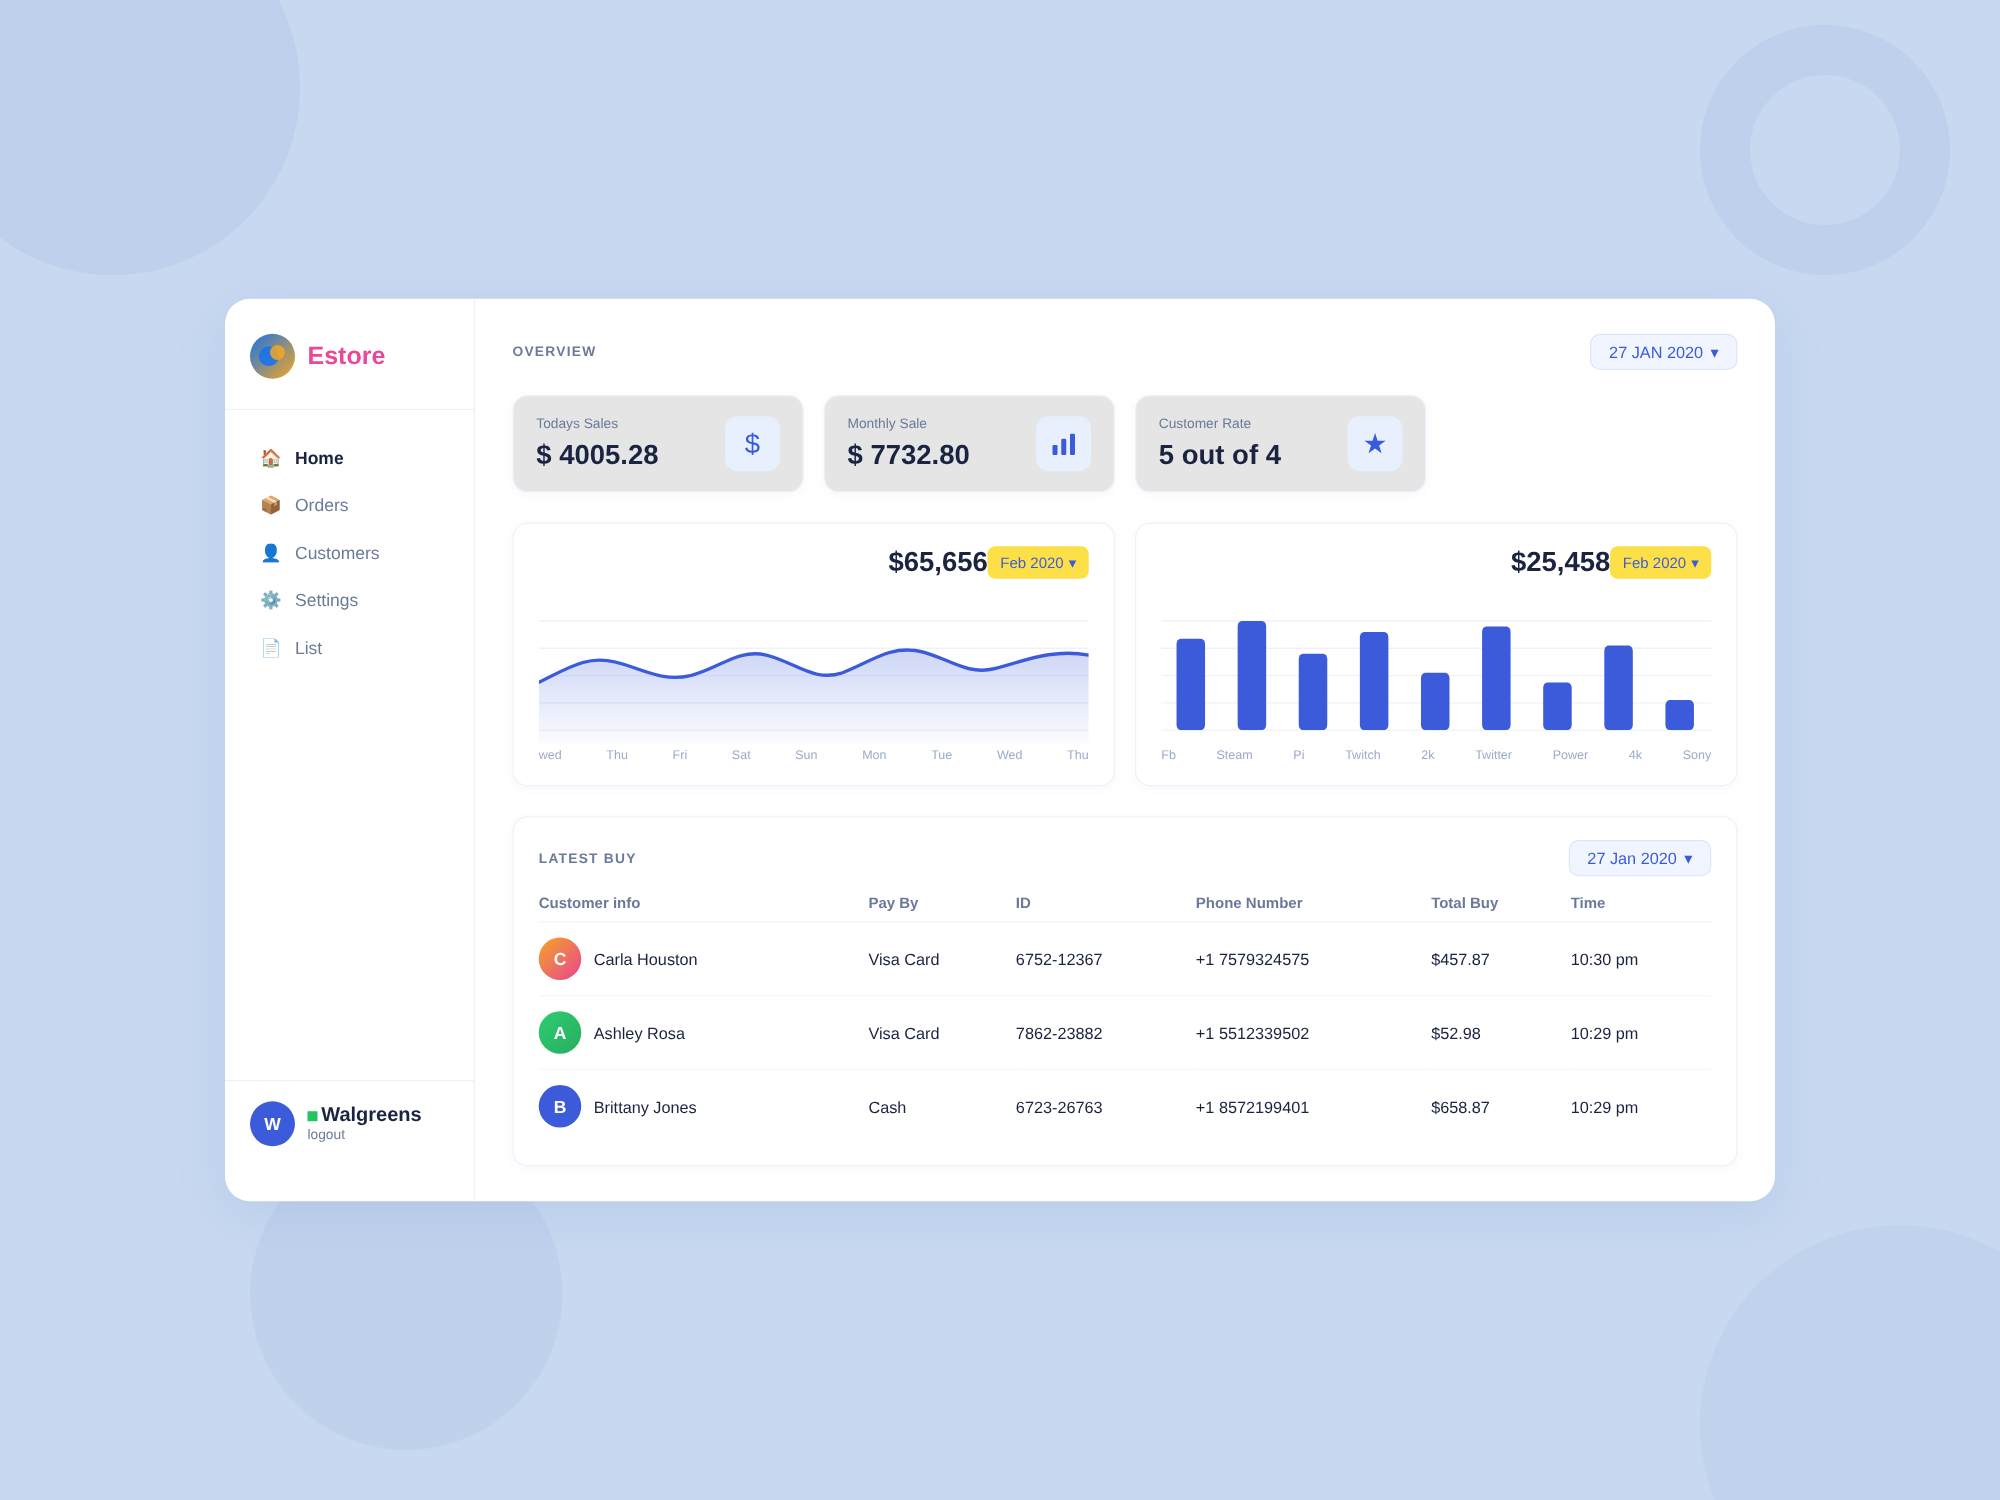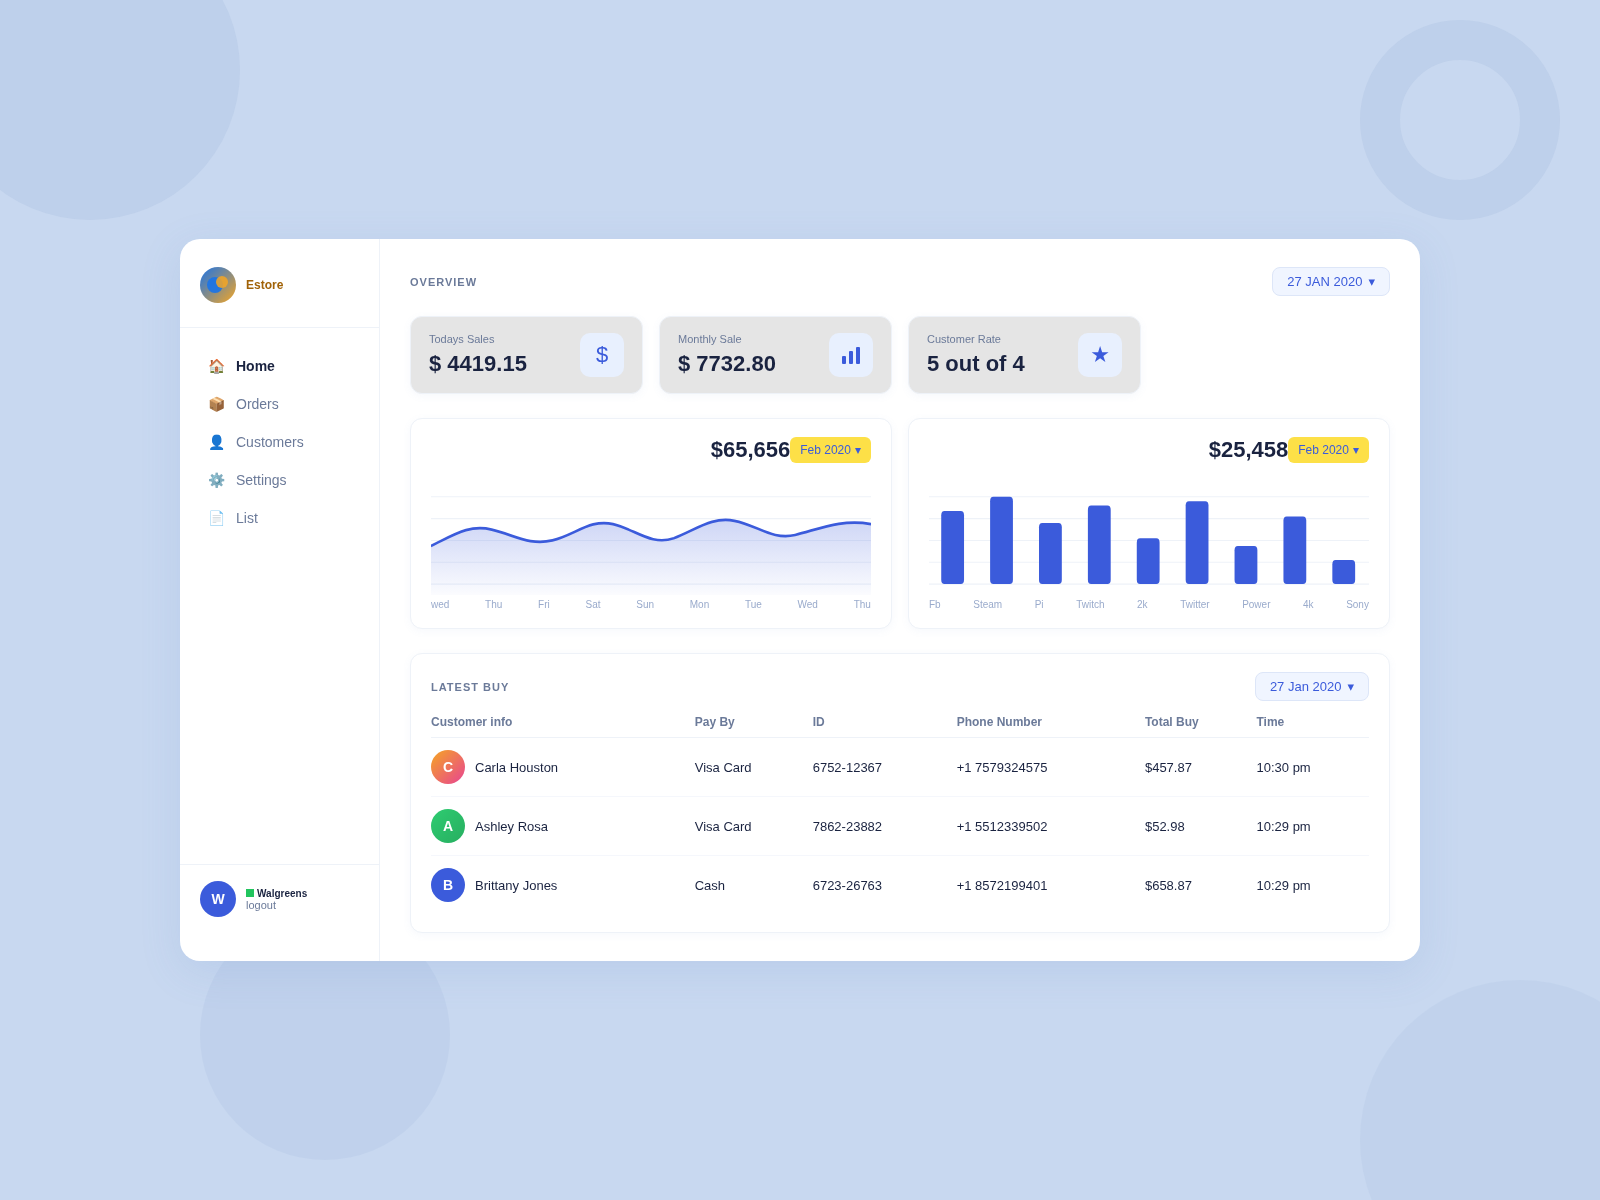"Estore" .logo-text { color: #a16207 -> #ec4899; font-size: 12px -> 20px }
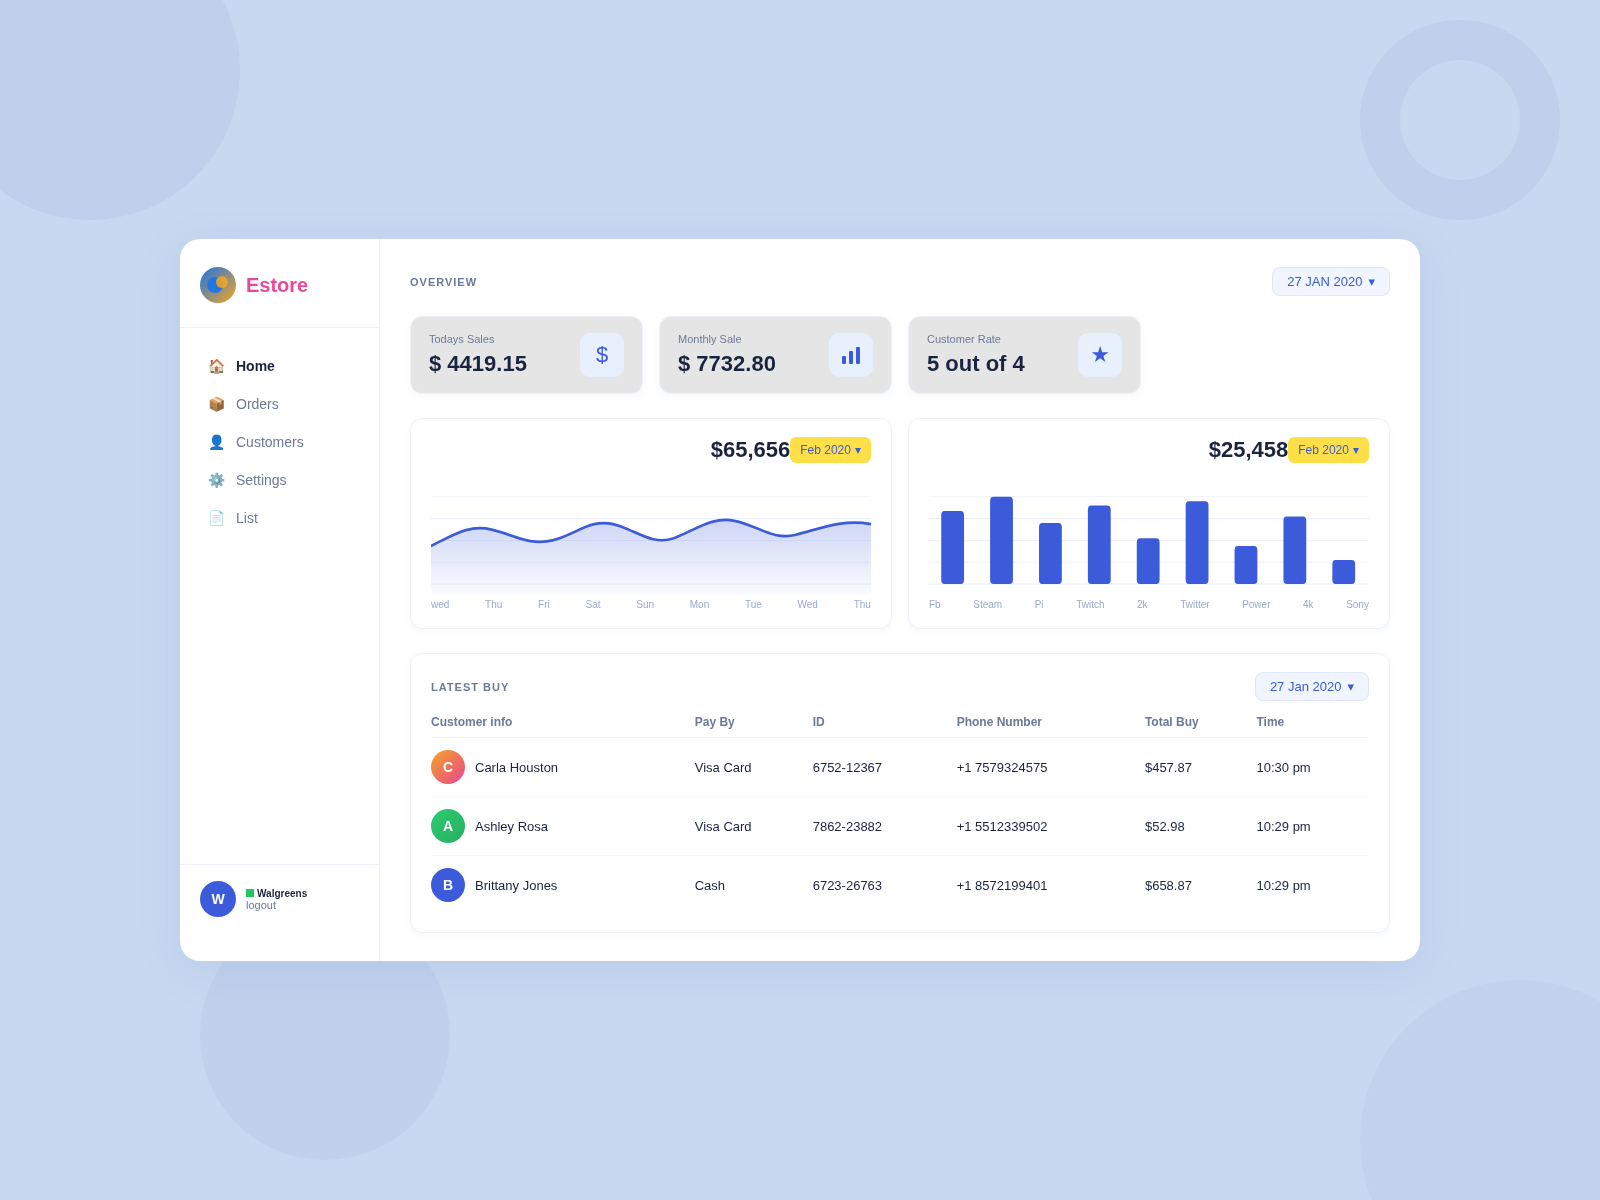"$ 4419.15" div.stat-value { text: 4419.15 -> 4005.28 }
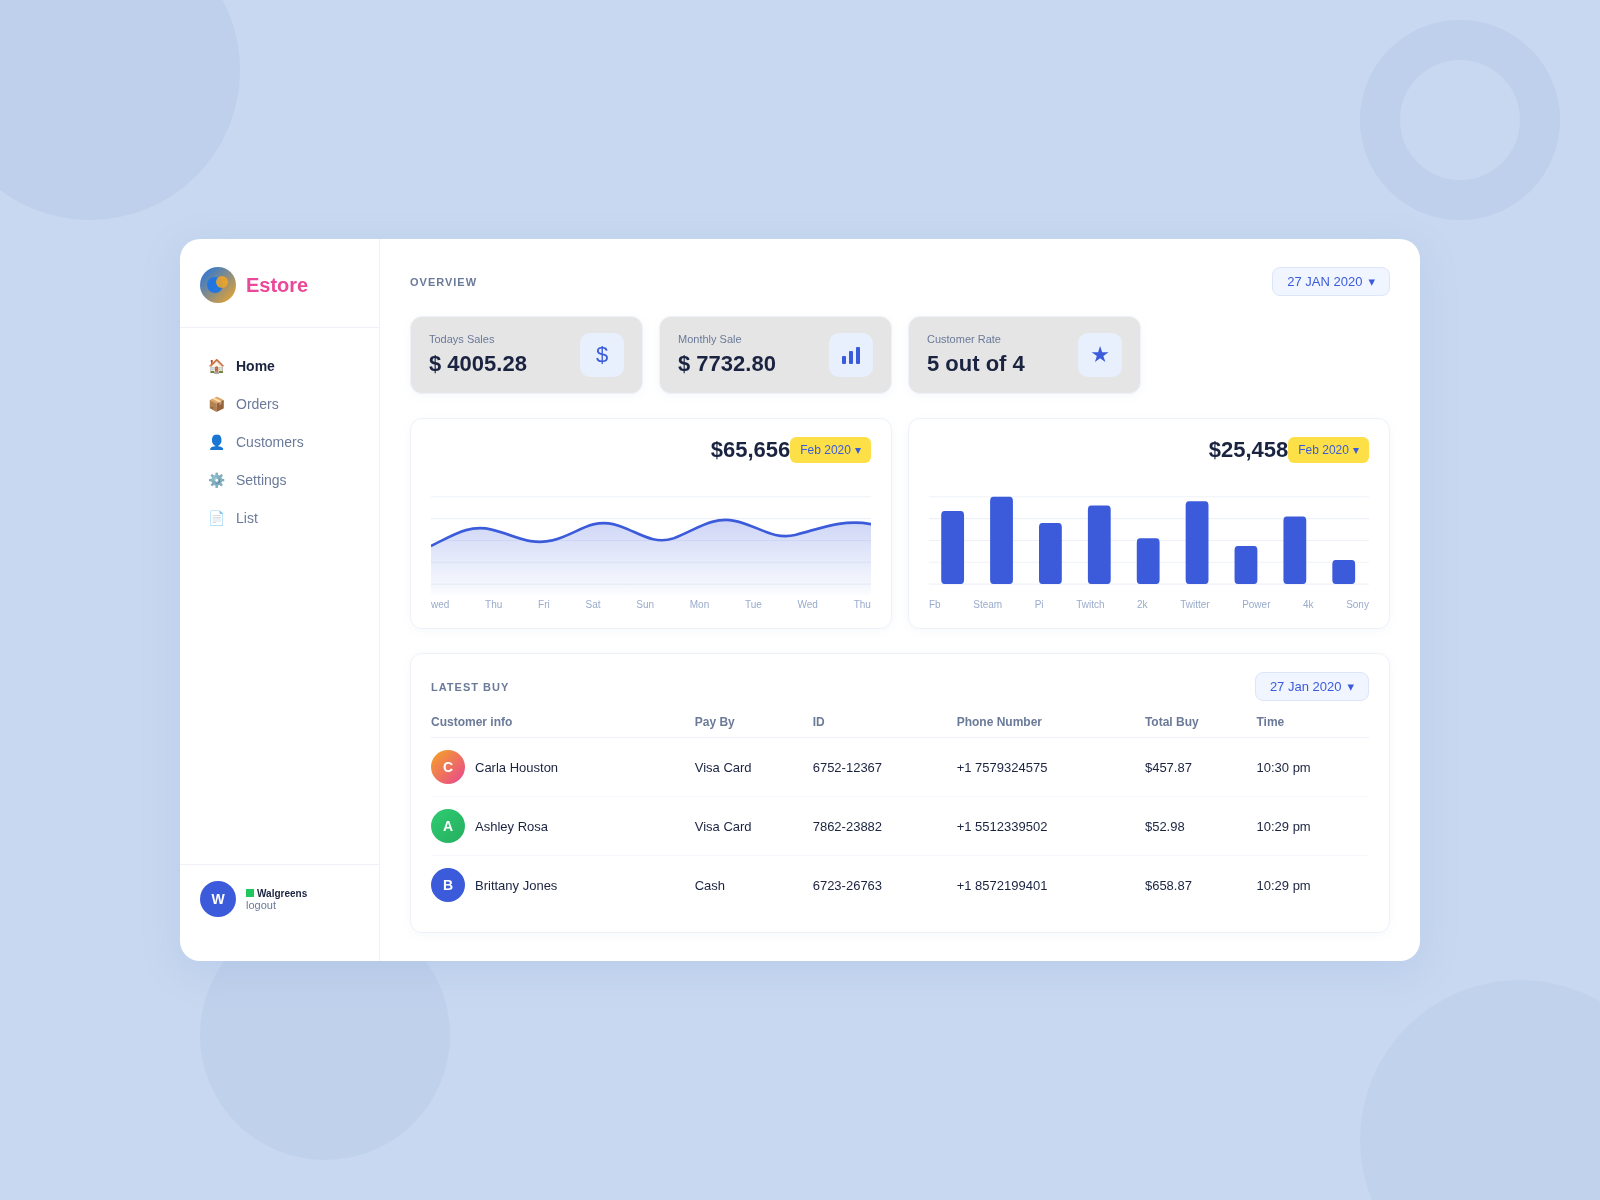"Walgreens" .user-name { font-size: 10px -> 16px }
